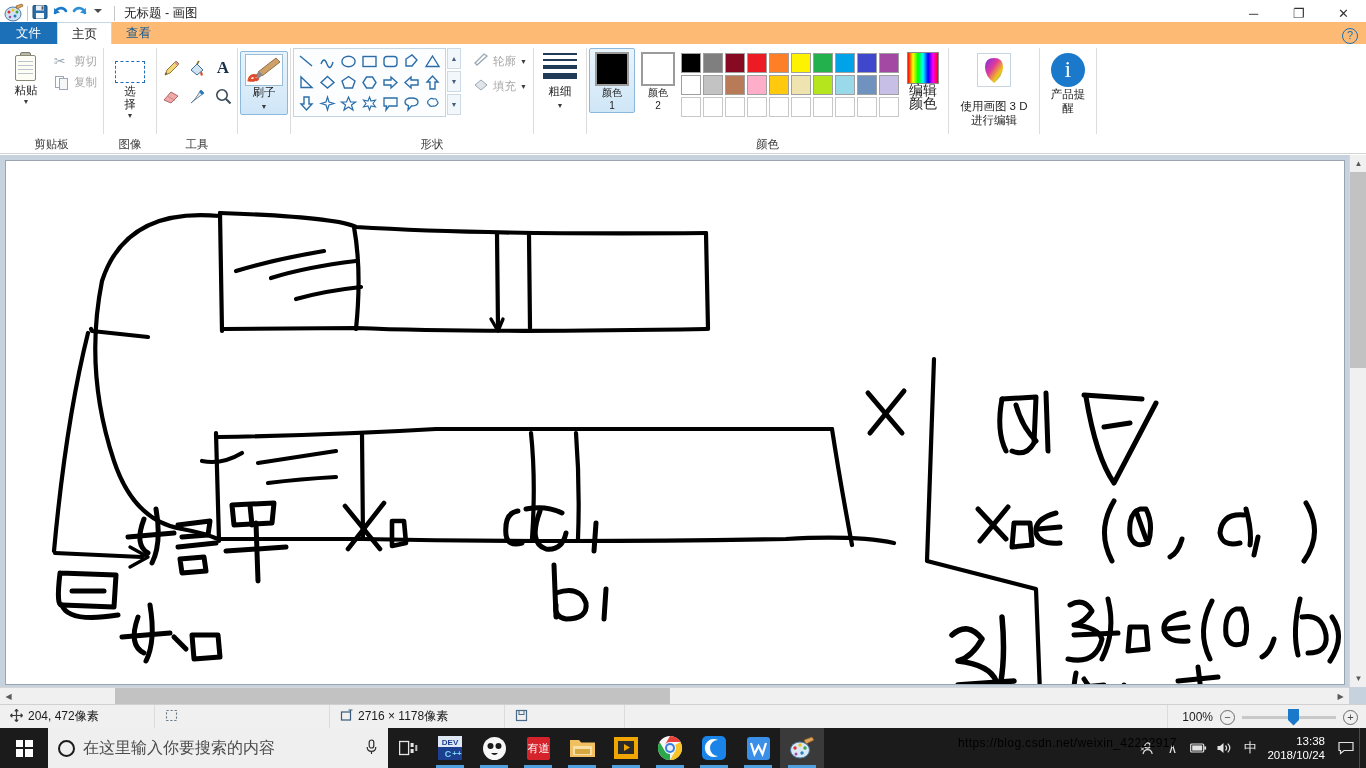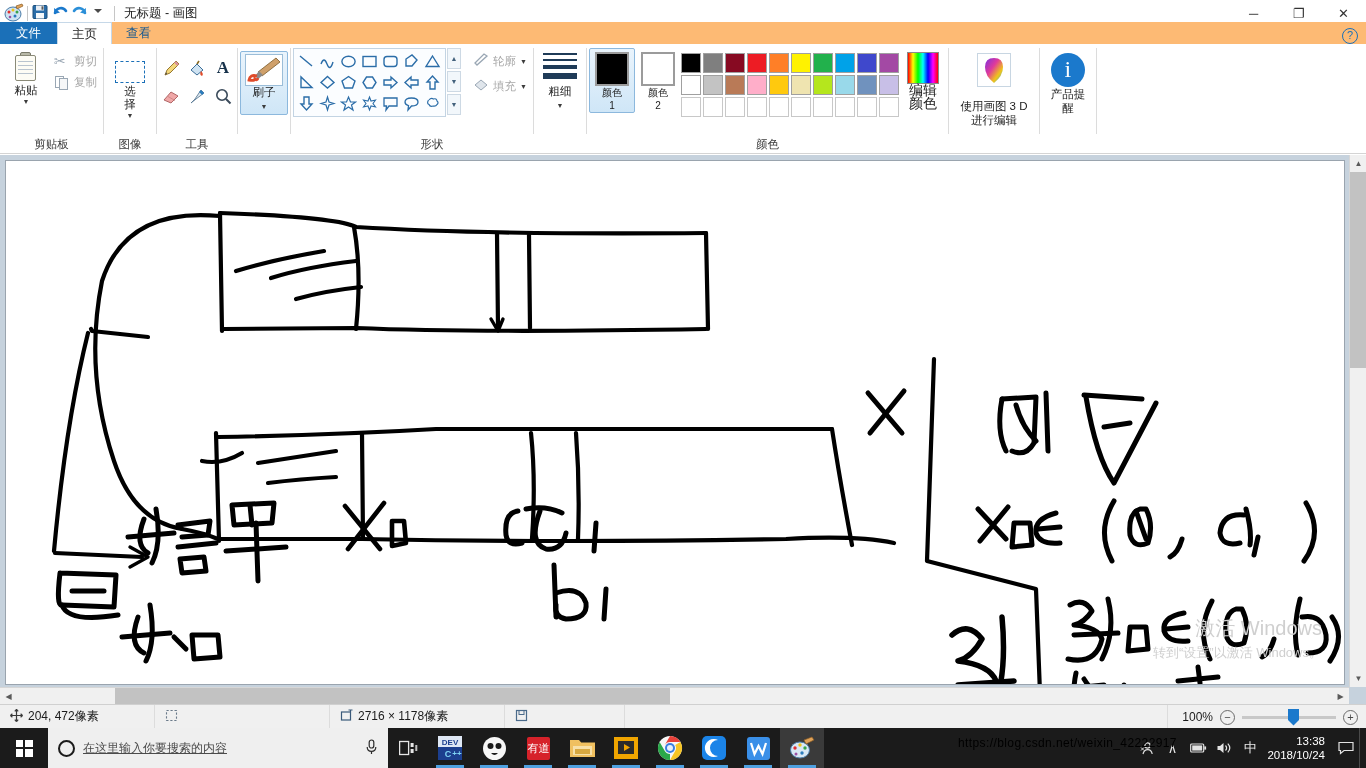"激活 Windows" div.winwm { html: <div> <div>激活 Windows</div> <div>转到“设置”以激活 Windows。</div> </div> -> none }
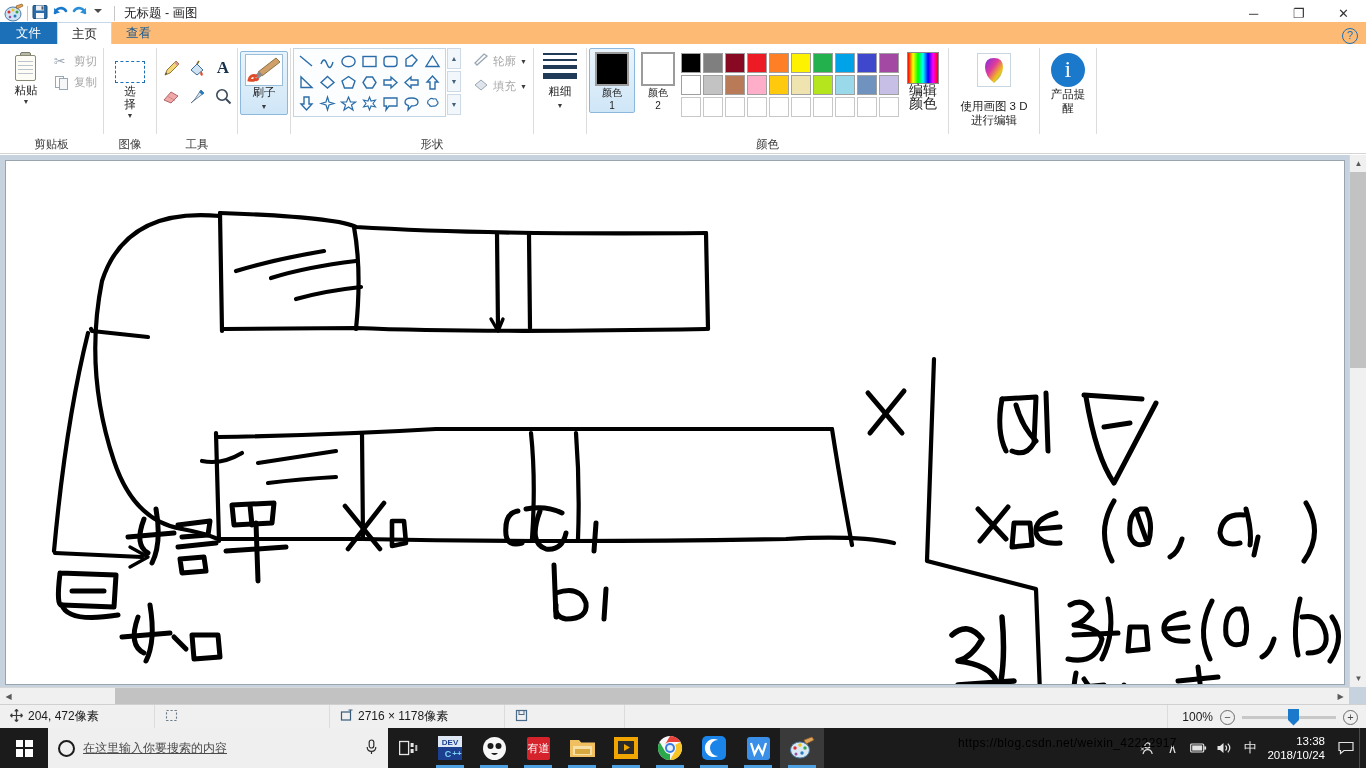"在这里输入你要搜索的内容" .searchbox .ph { font-size: 12px -> 16px; text-decoration: underline -> none }
